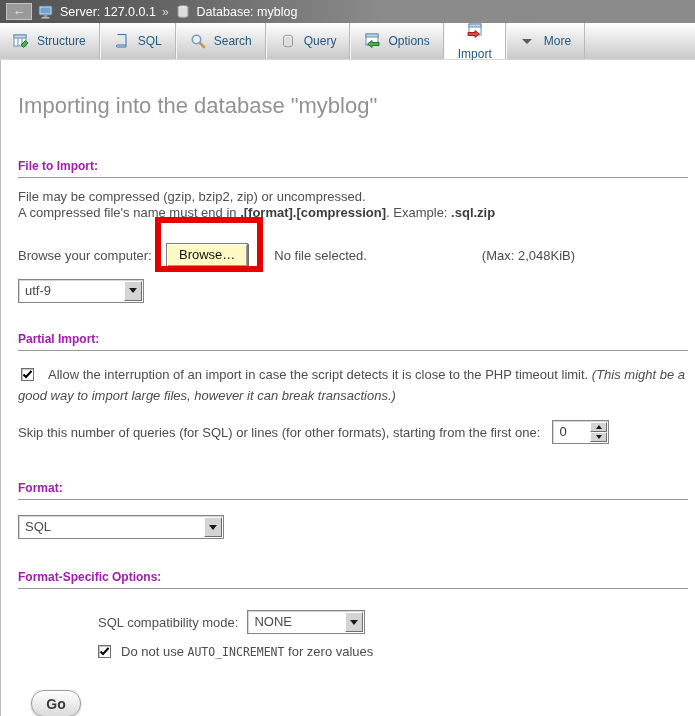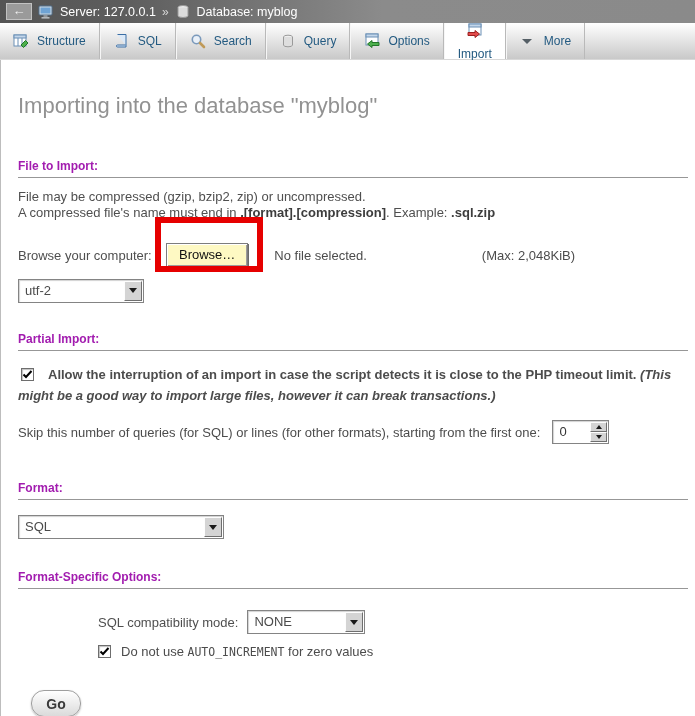"utf-2" span.val { text: utf-2 -> utf-9 }
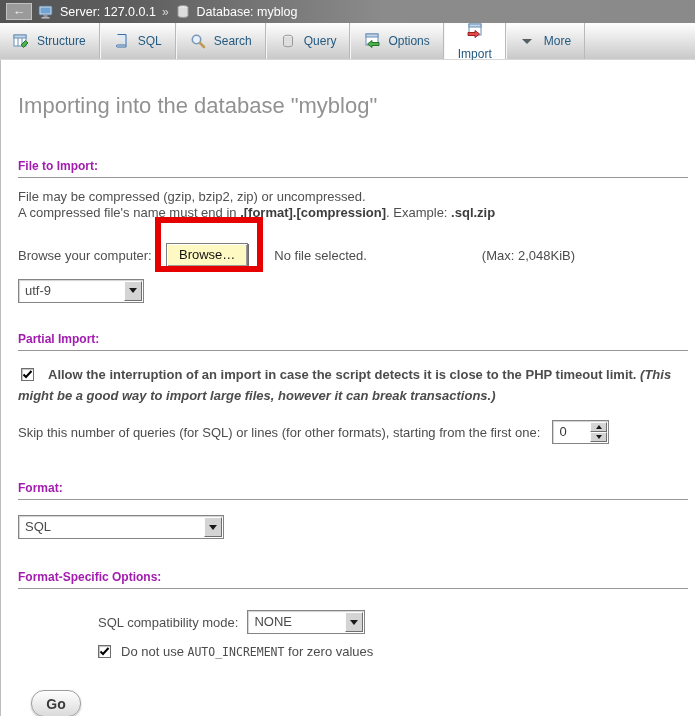"Allow the interruption of an" .allow-para { font-weight: bold -> none }
